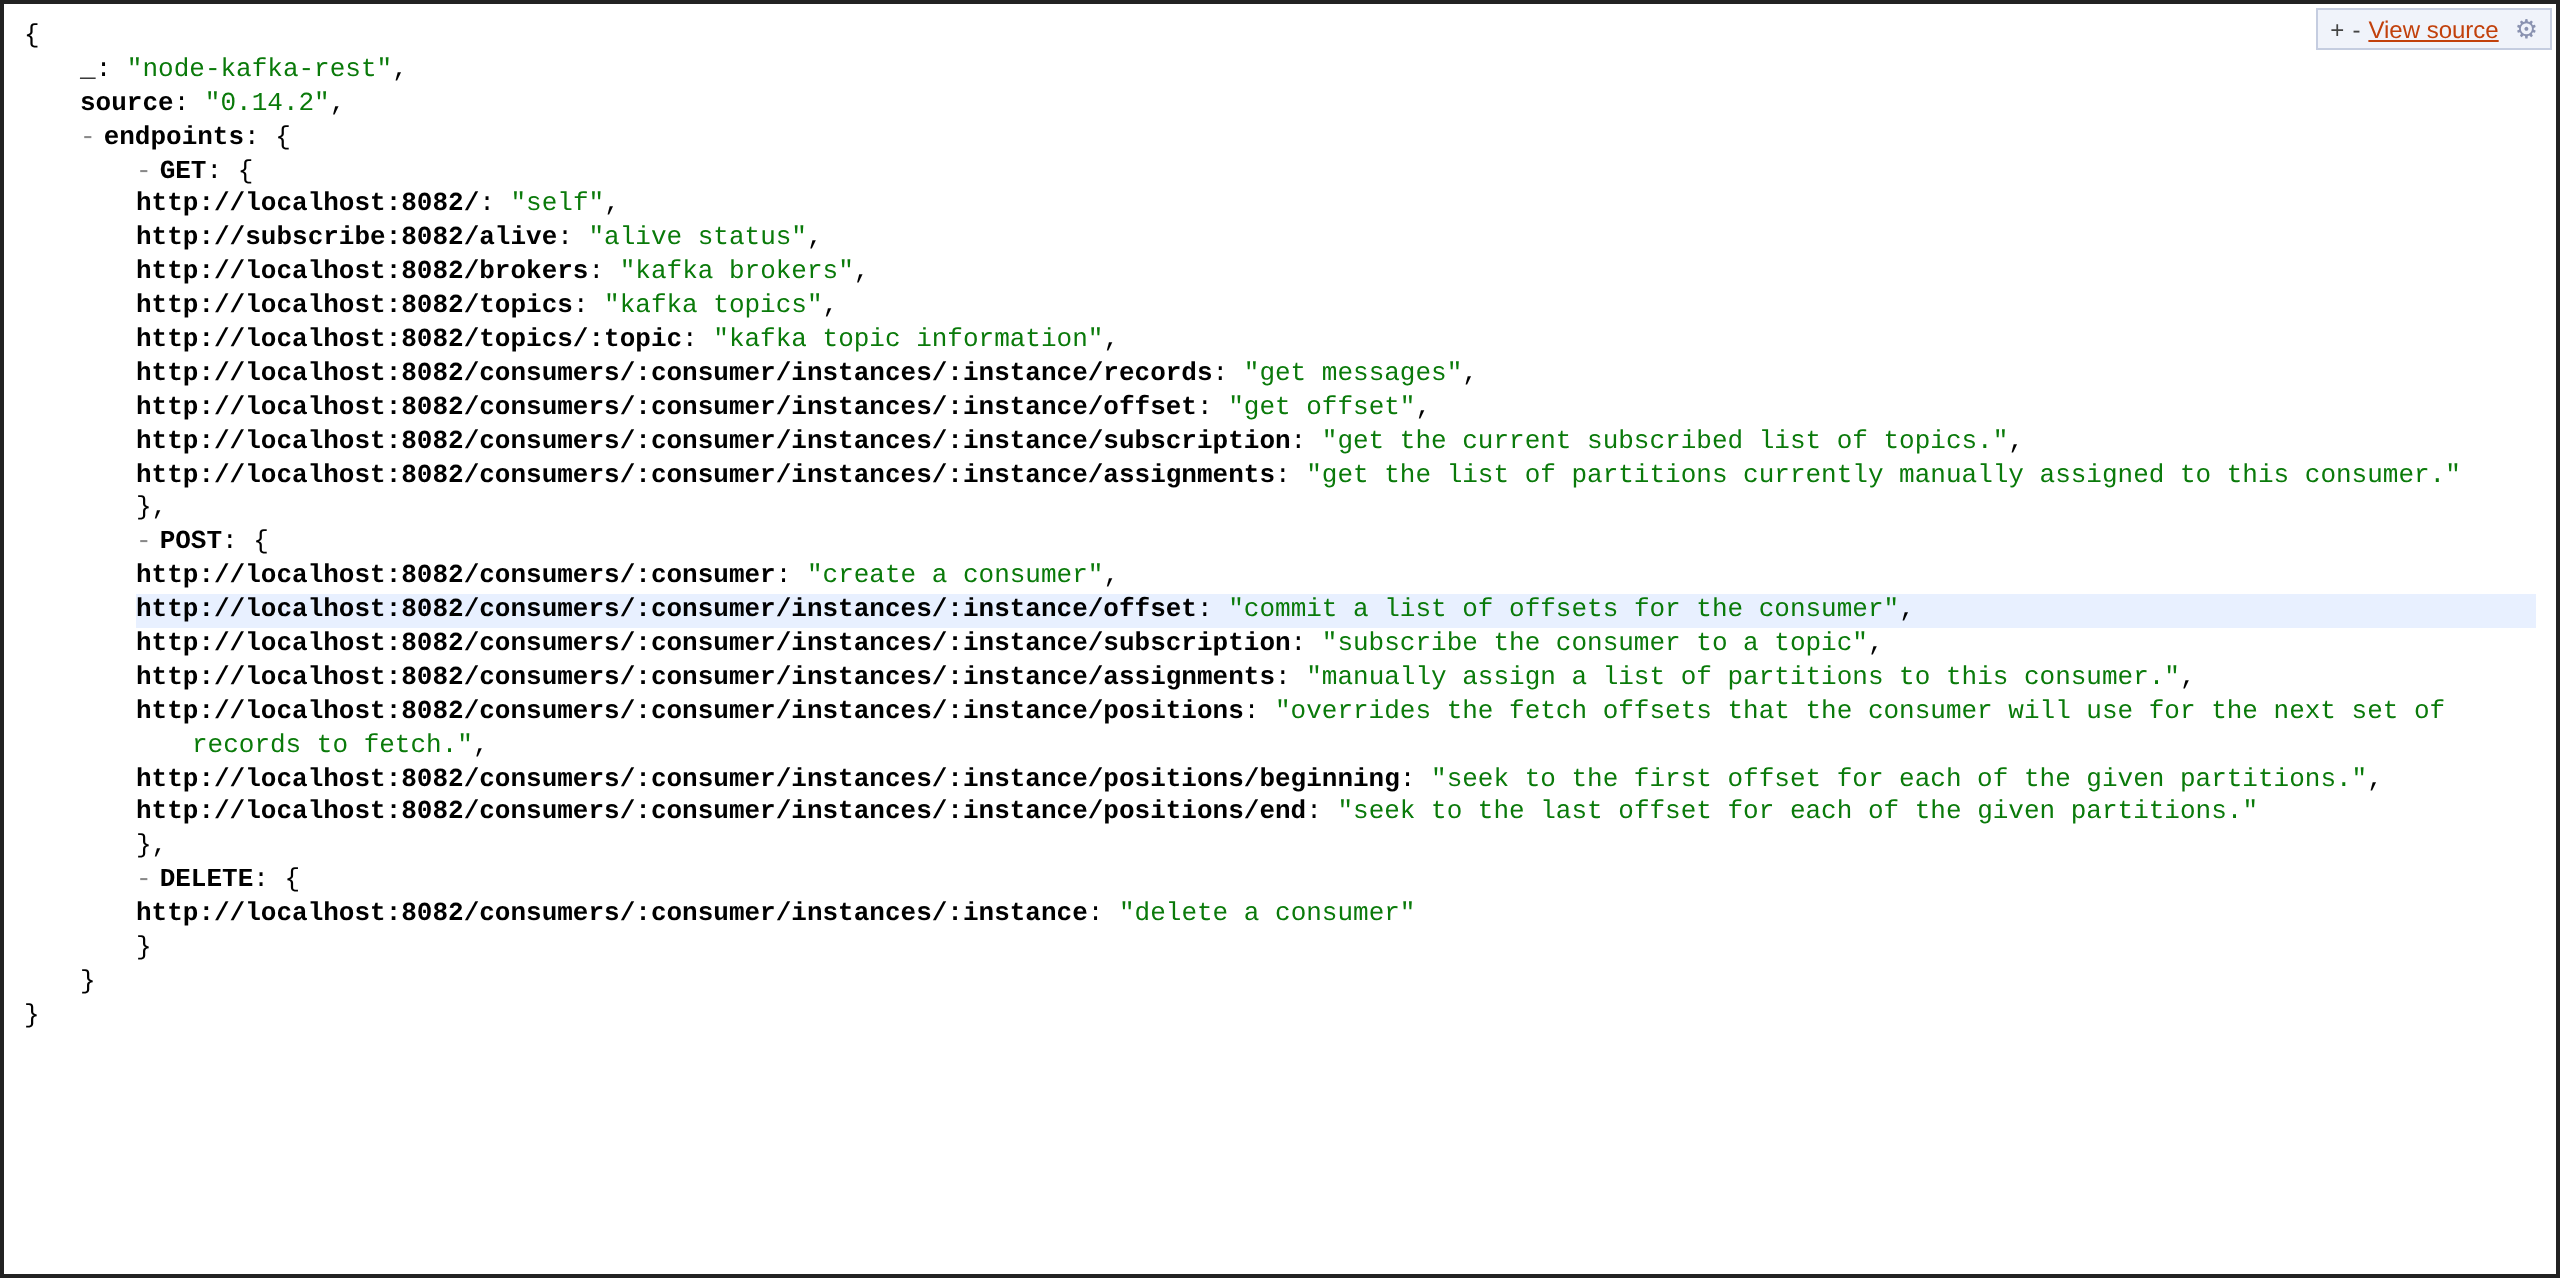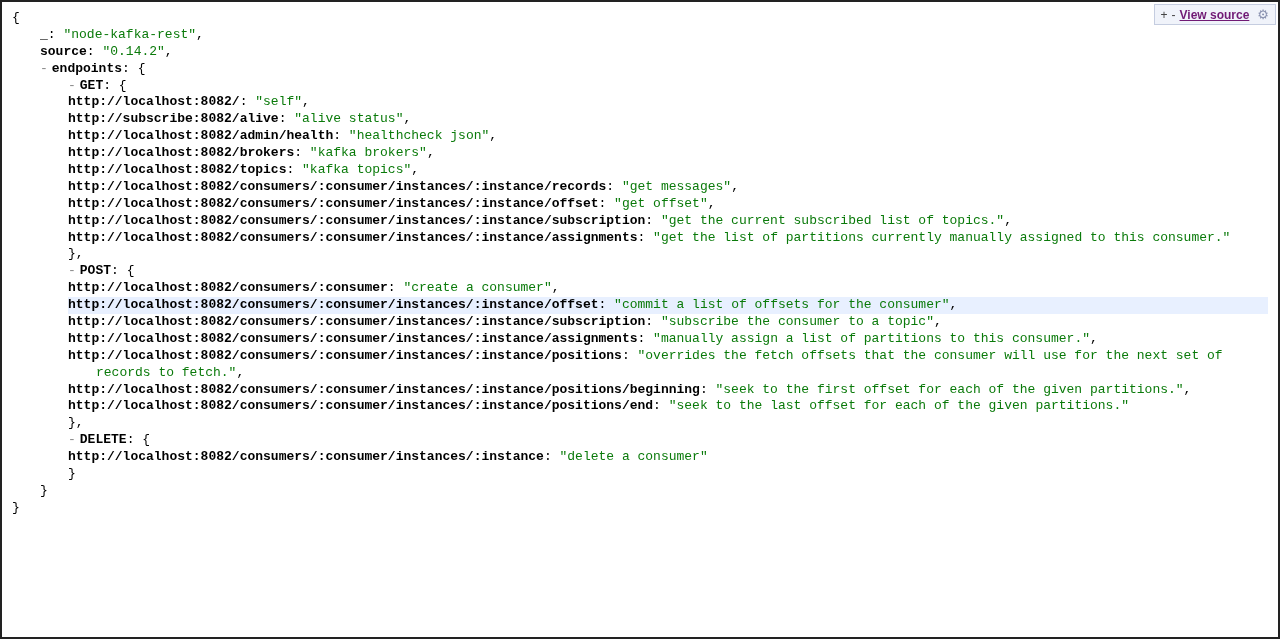"View source" .toolbar a { color: #701a75 -> #c2410c; font-weight: bold -> none }
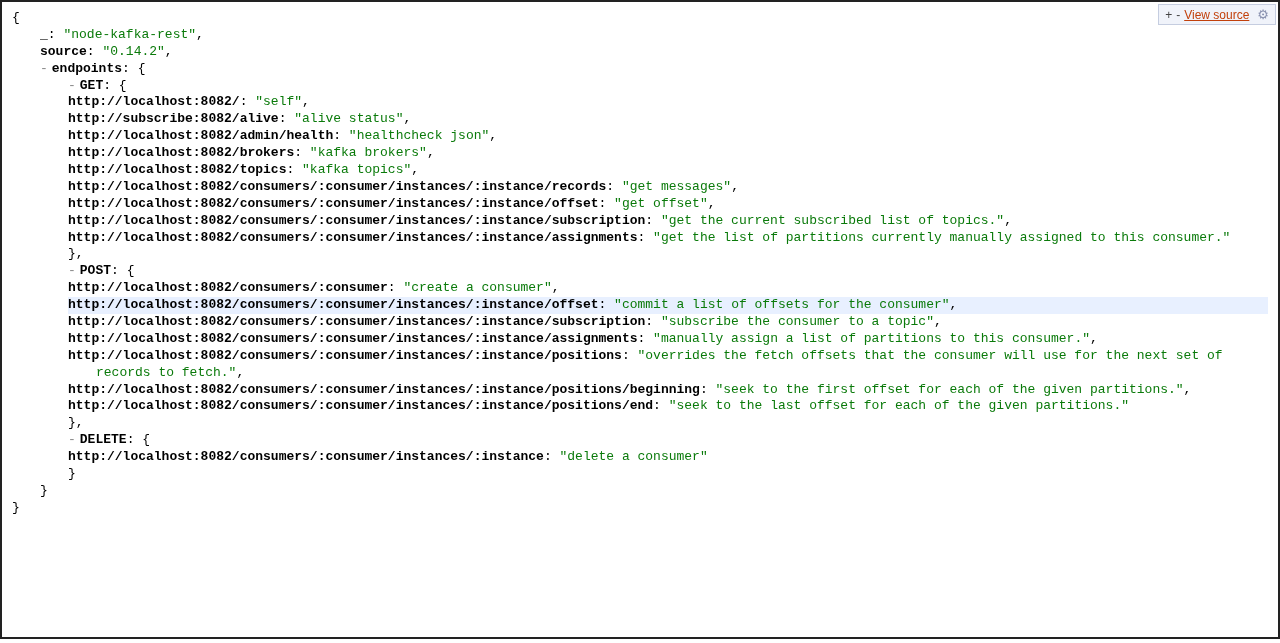"http://localhost:8082/admin/health:" div.row { html: <div><span>http://localhost:8082/admin/health</span><span>: </span><span>"healthcheck json"</span><span>,</span></div> -> none }
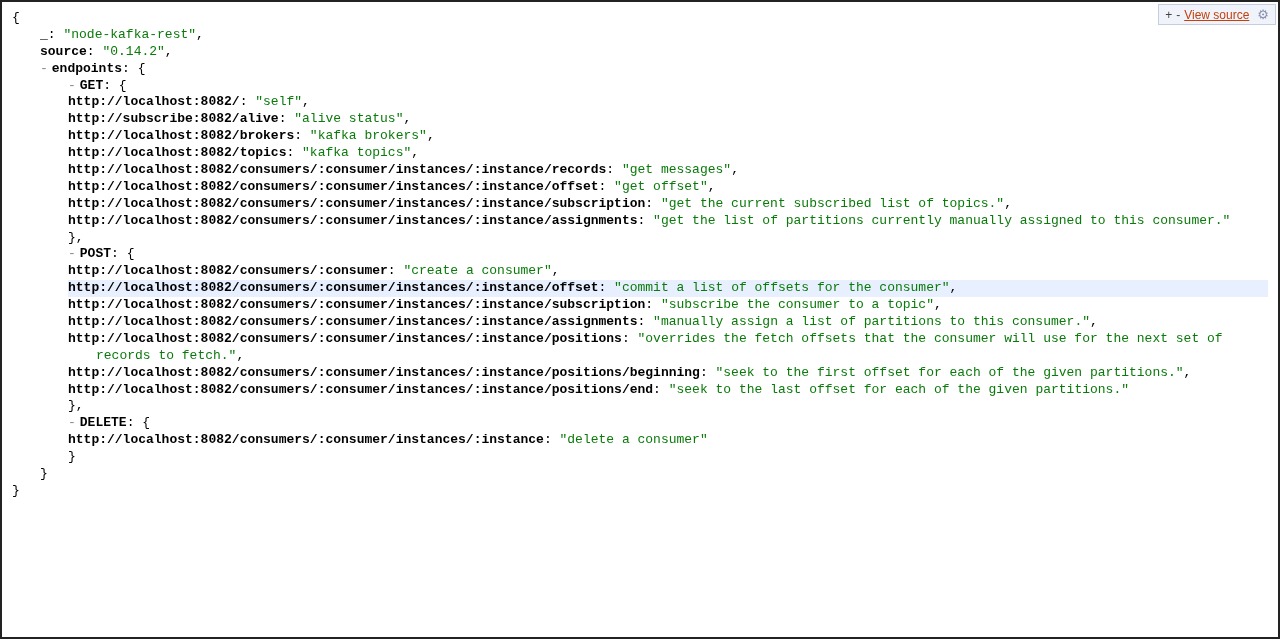"http://localhost:8082/topics/:topic:" div.row { html: none -> <div><span>http://localhost:8082/topics/:topic</span><span>: </span><span>"kafka topic information"</span><span>,</span></div> }
